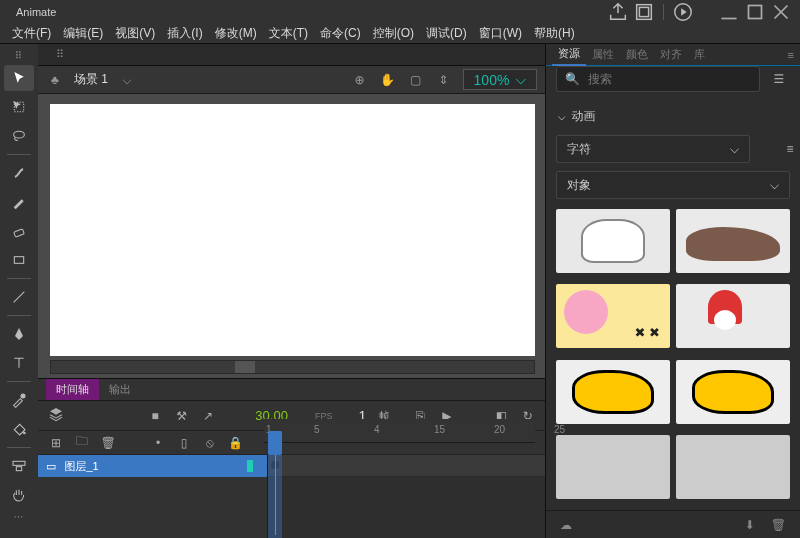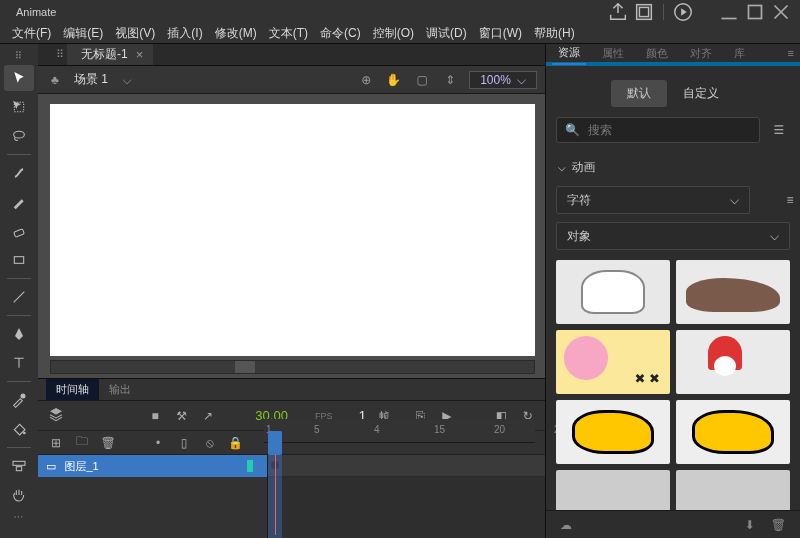"无标题-1" div.tab { html: <div> <span>无标题-1</span> <span>×</span> </div> -> none }
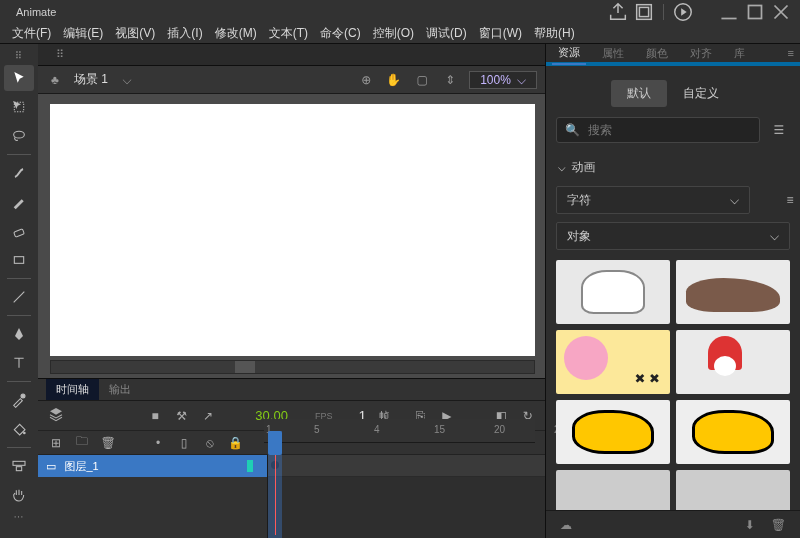"资源" .rtabs { border-bottom: 4px solid #0369a1 -> 1px solid #0369a1; gap: 10px -> 0 }
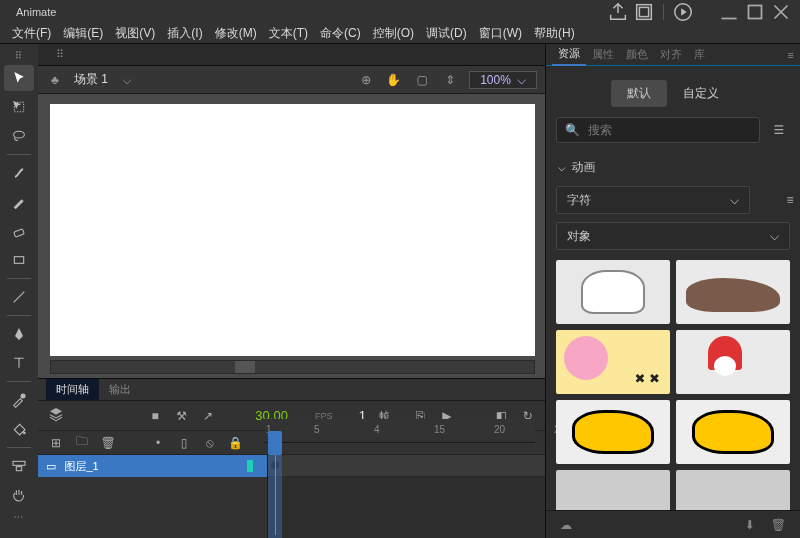"100%" .zoom { color: #c4b5fd -> #14b8a6; font-size: 12px -> 14px }
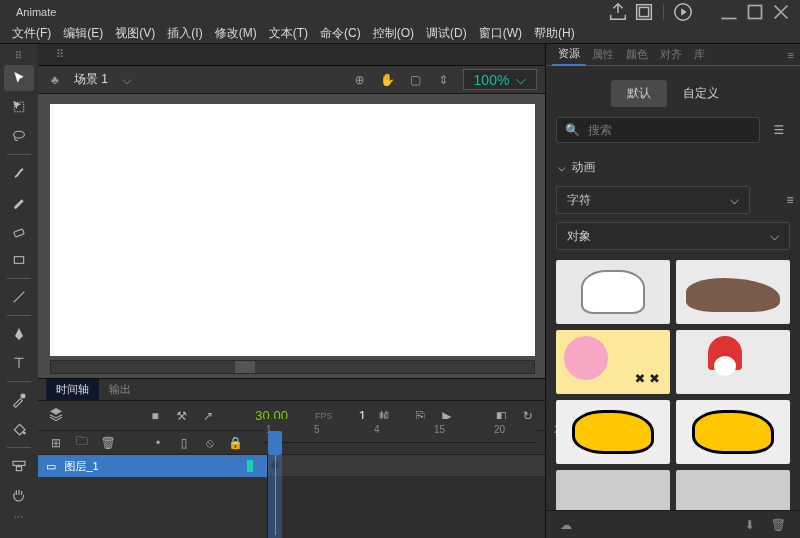"默认" div.rseg { html: <div> <div>默认</div> <div>自定义</div> </div> -> none }
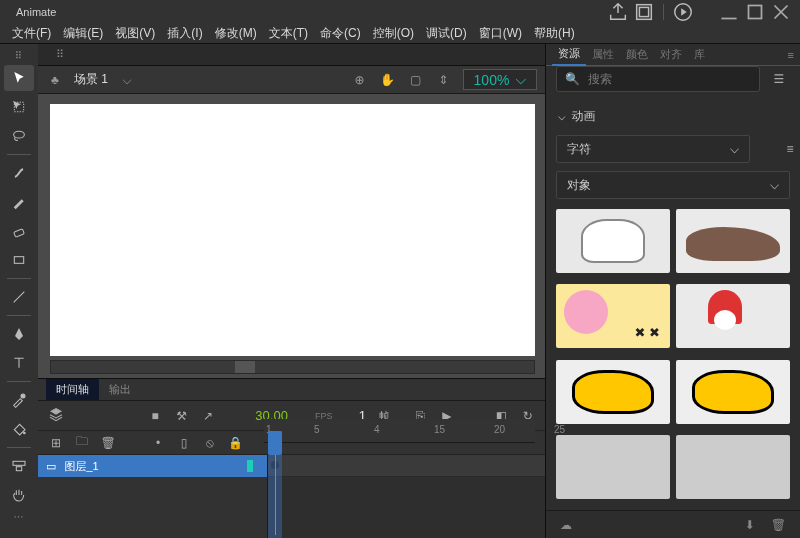"时间轴" .tltab.act { background: #0f172a -> #701a75 }
